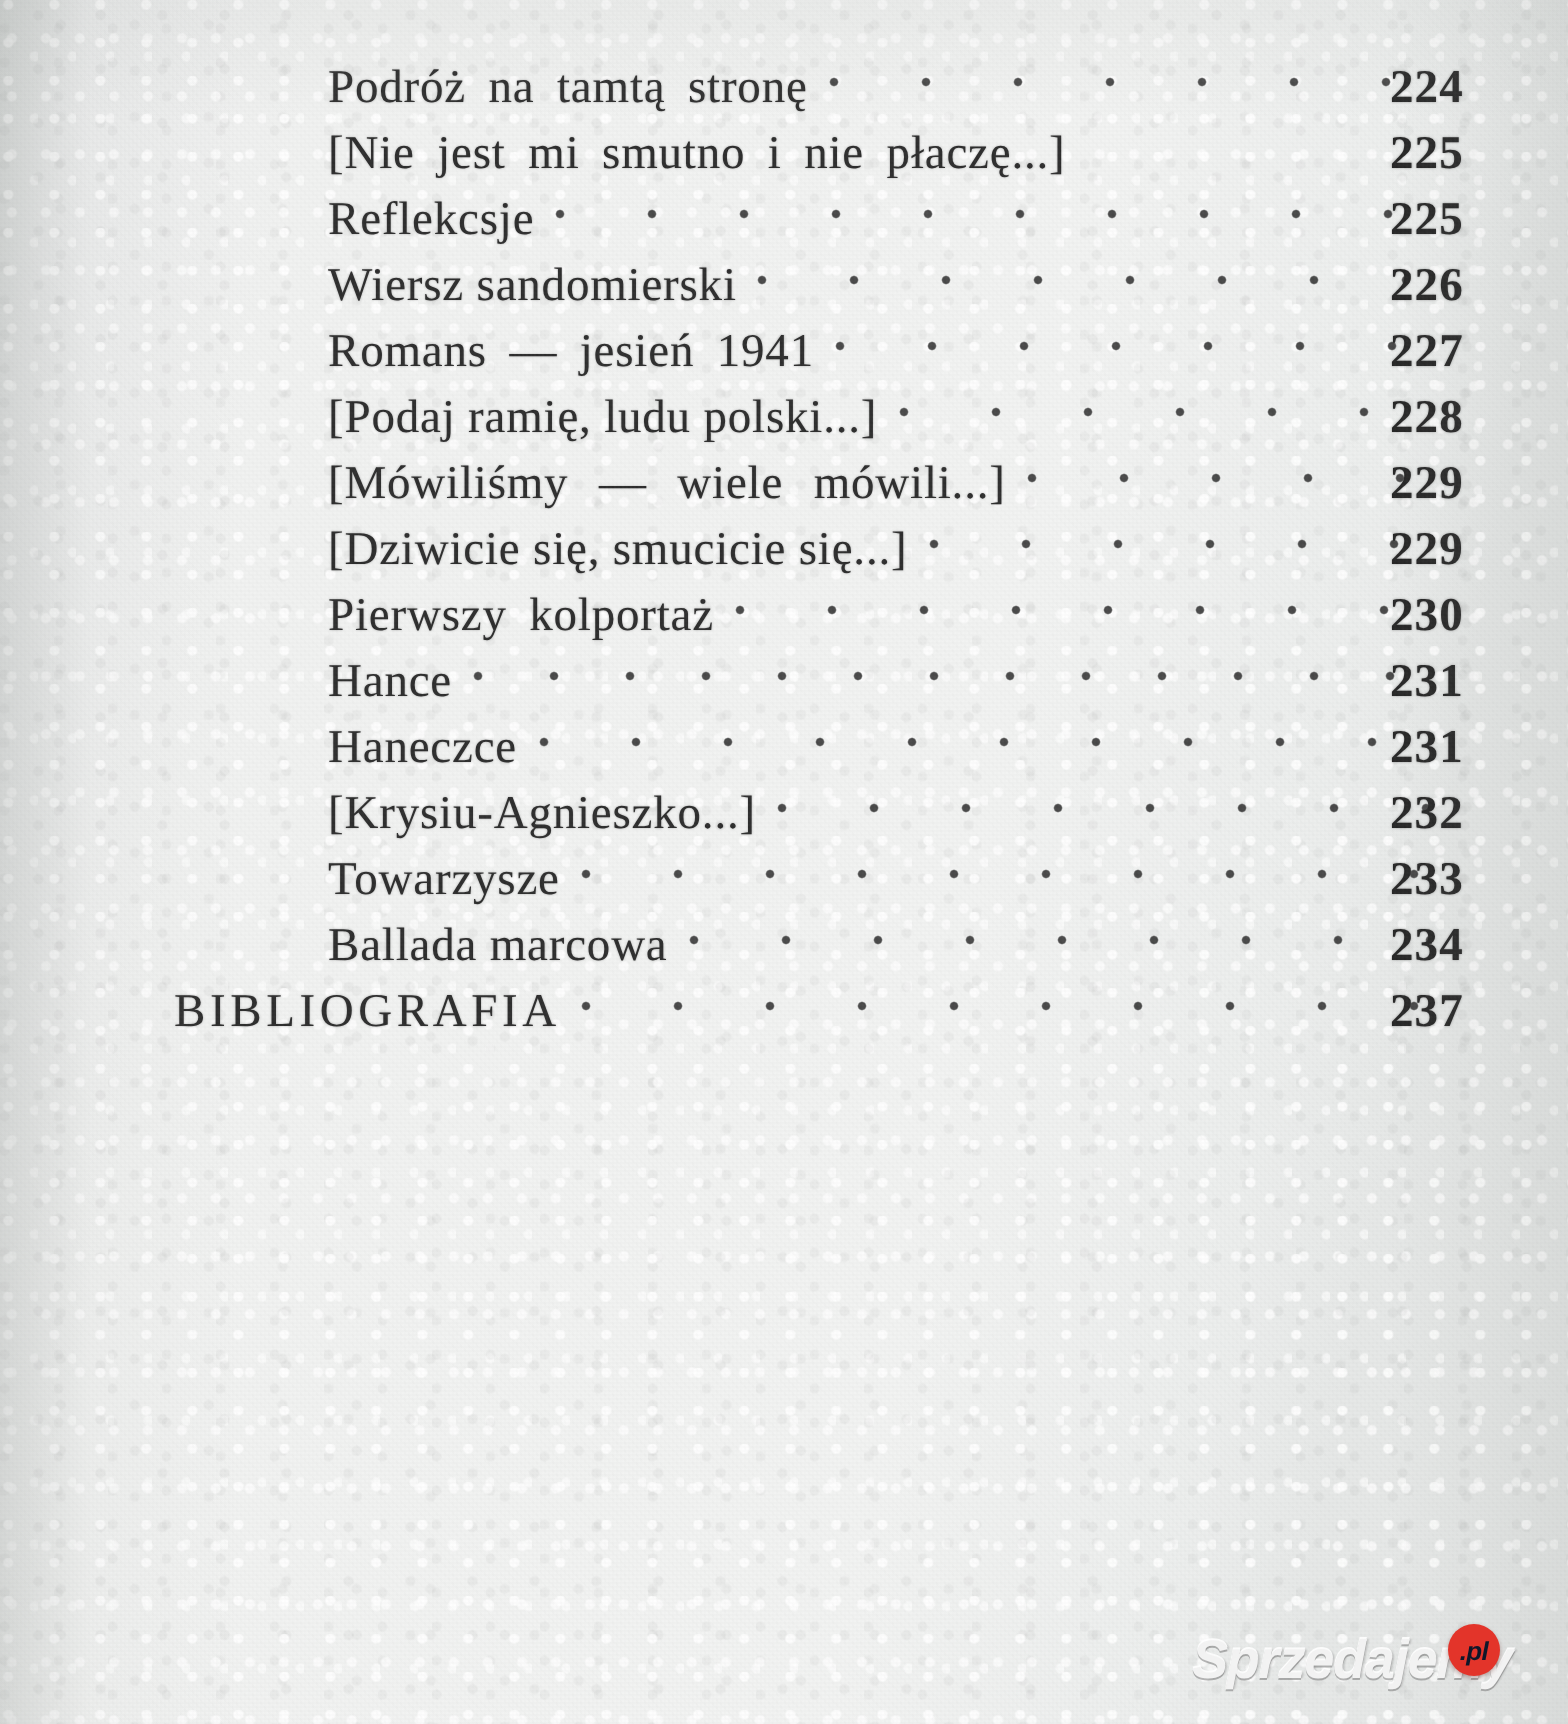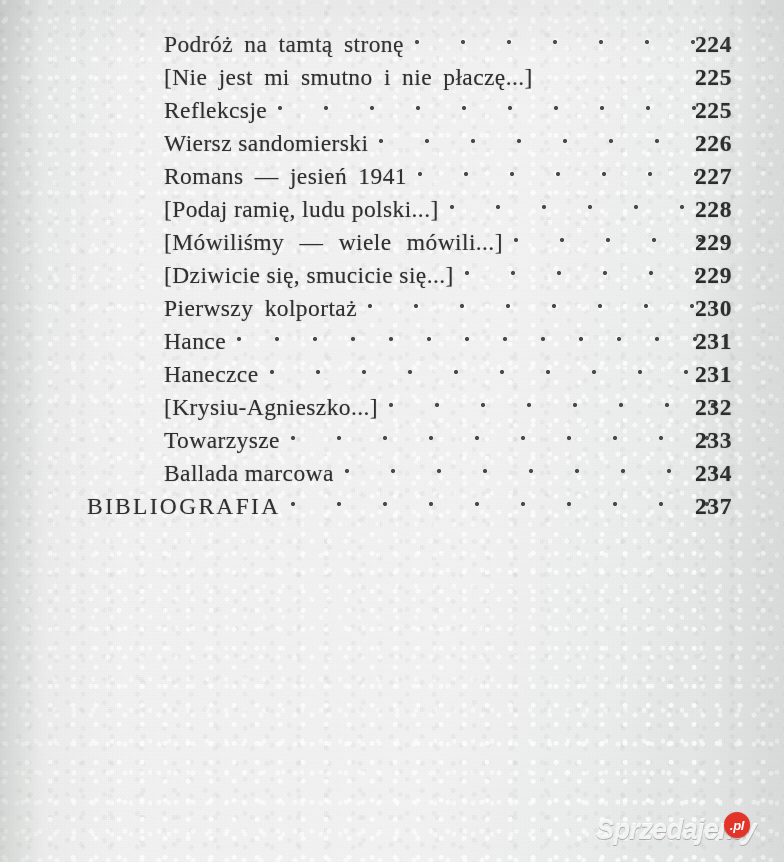".pl" #watermark .wm-badge span { color: #ffffff -> #0f172a }
